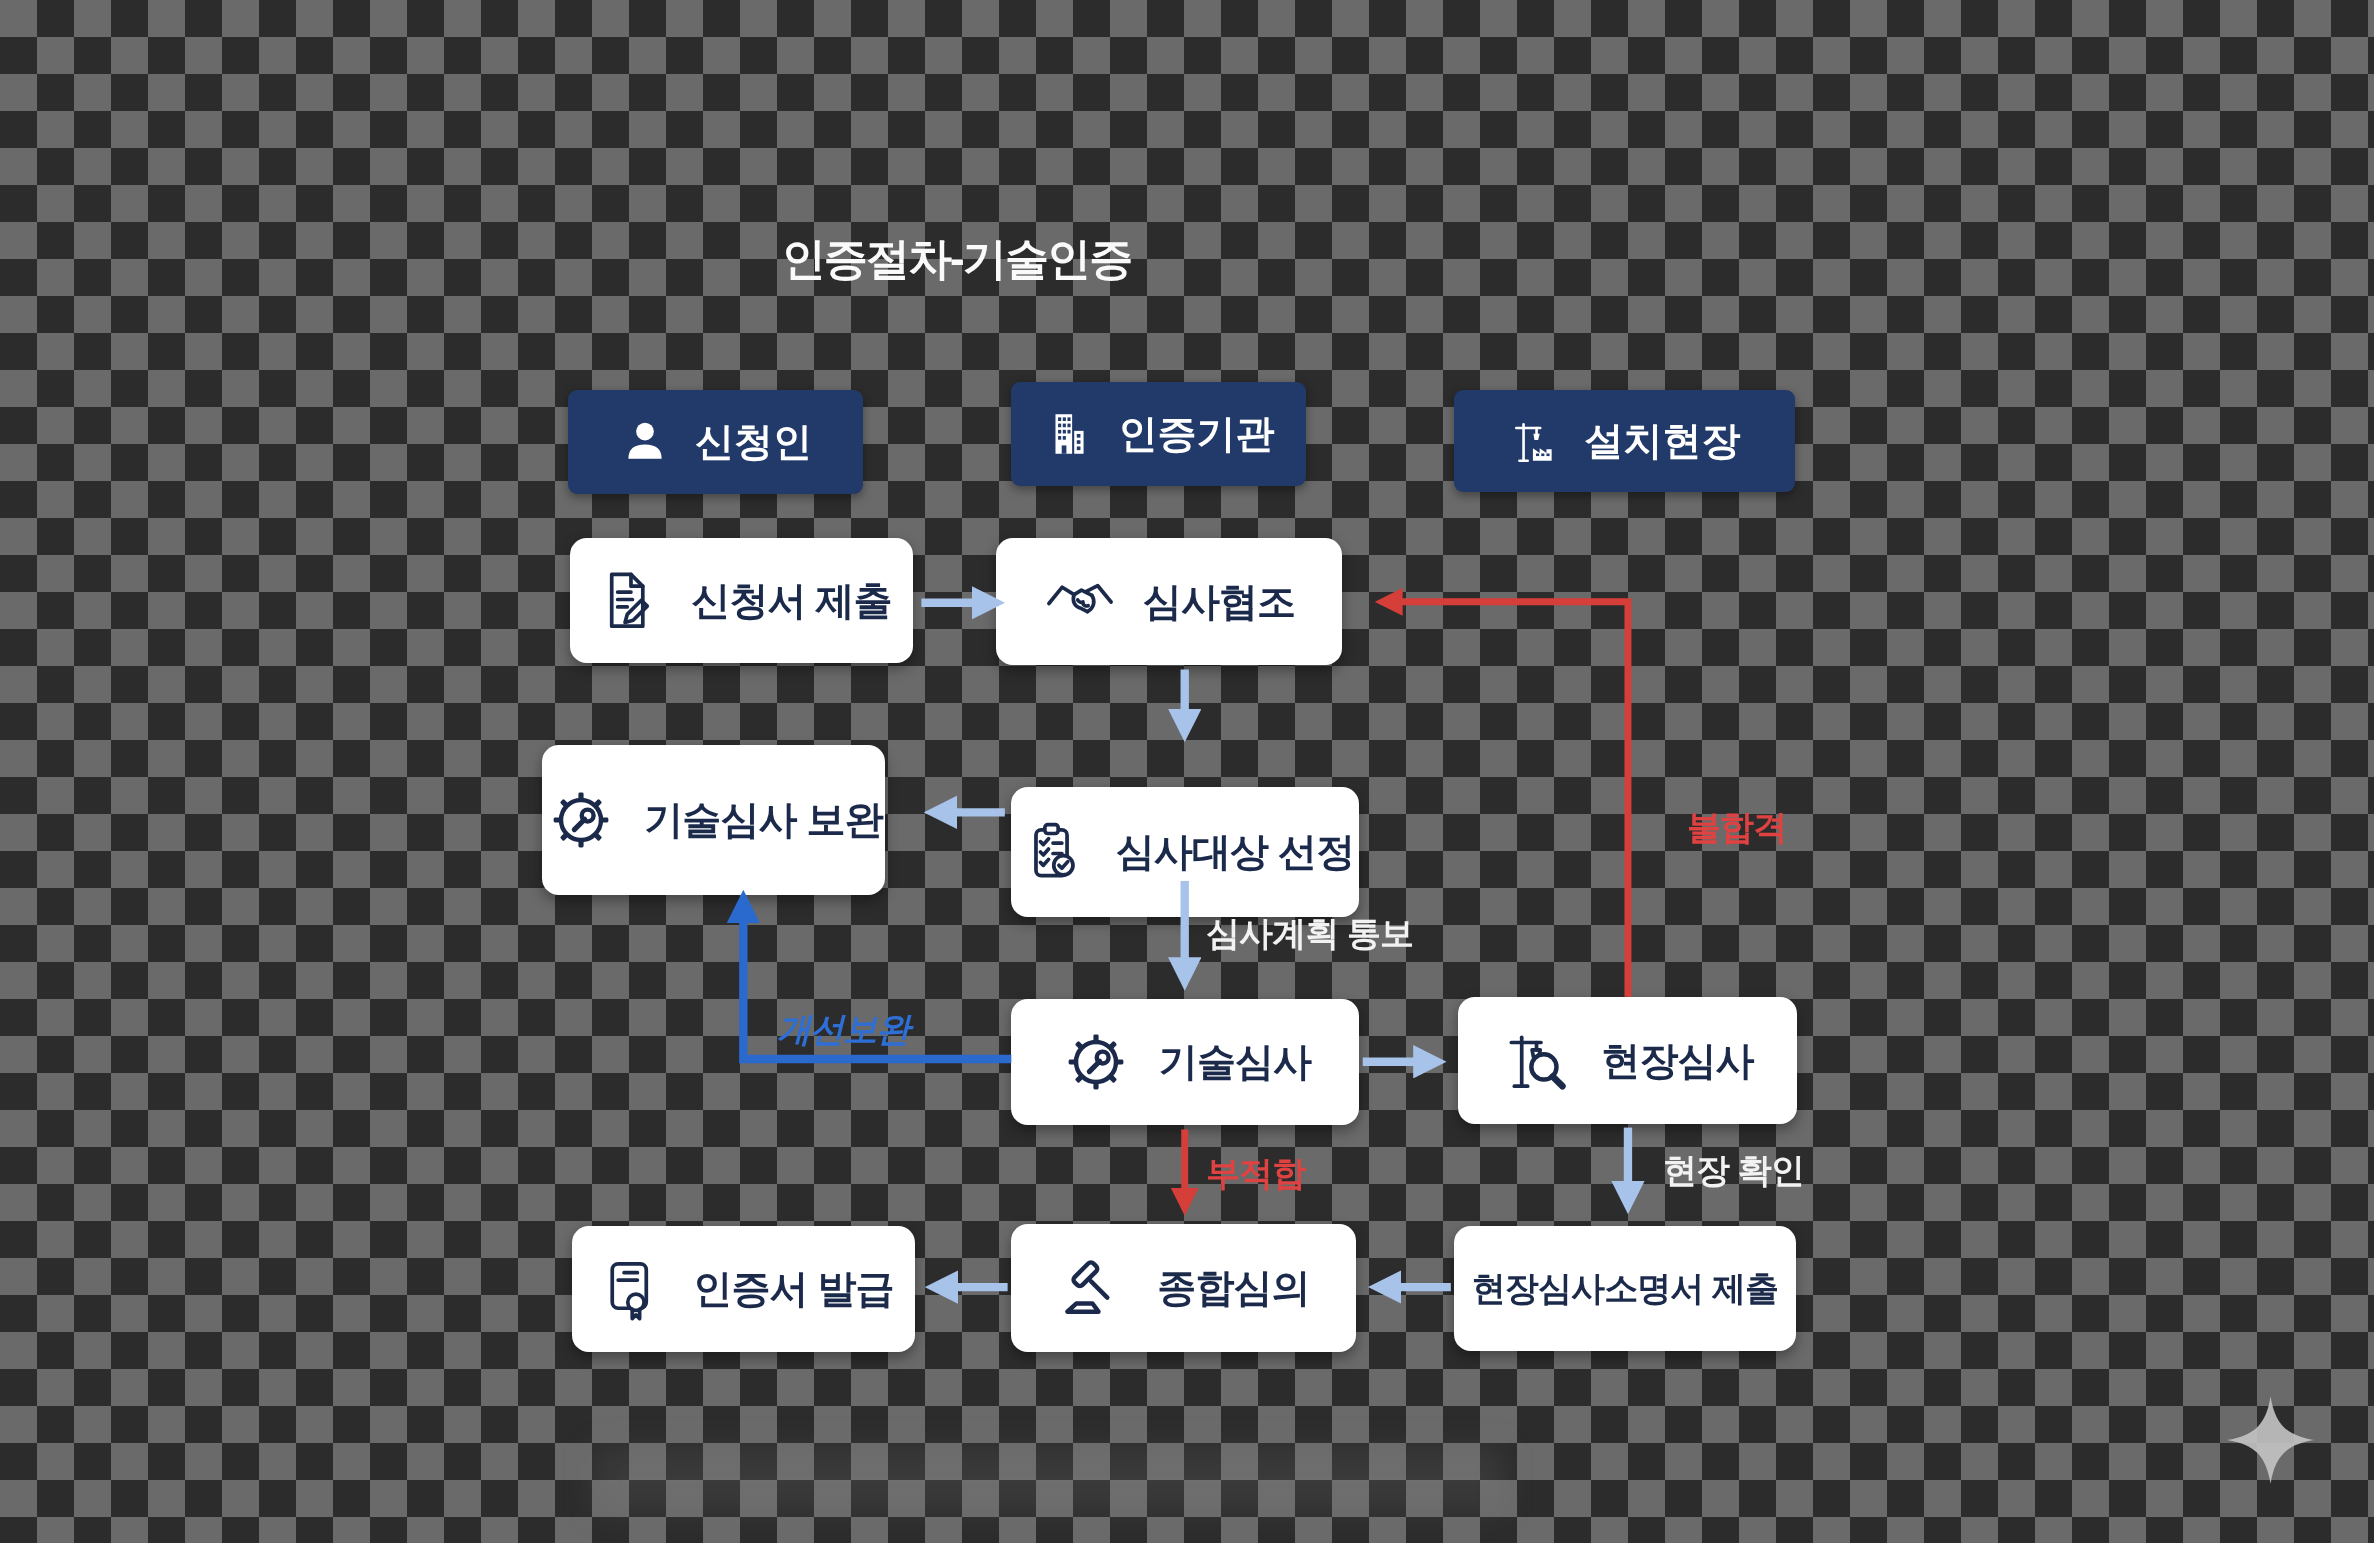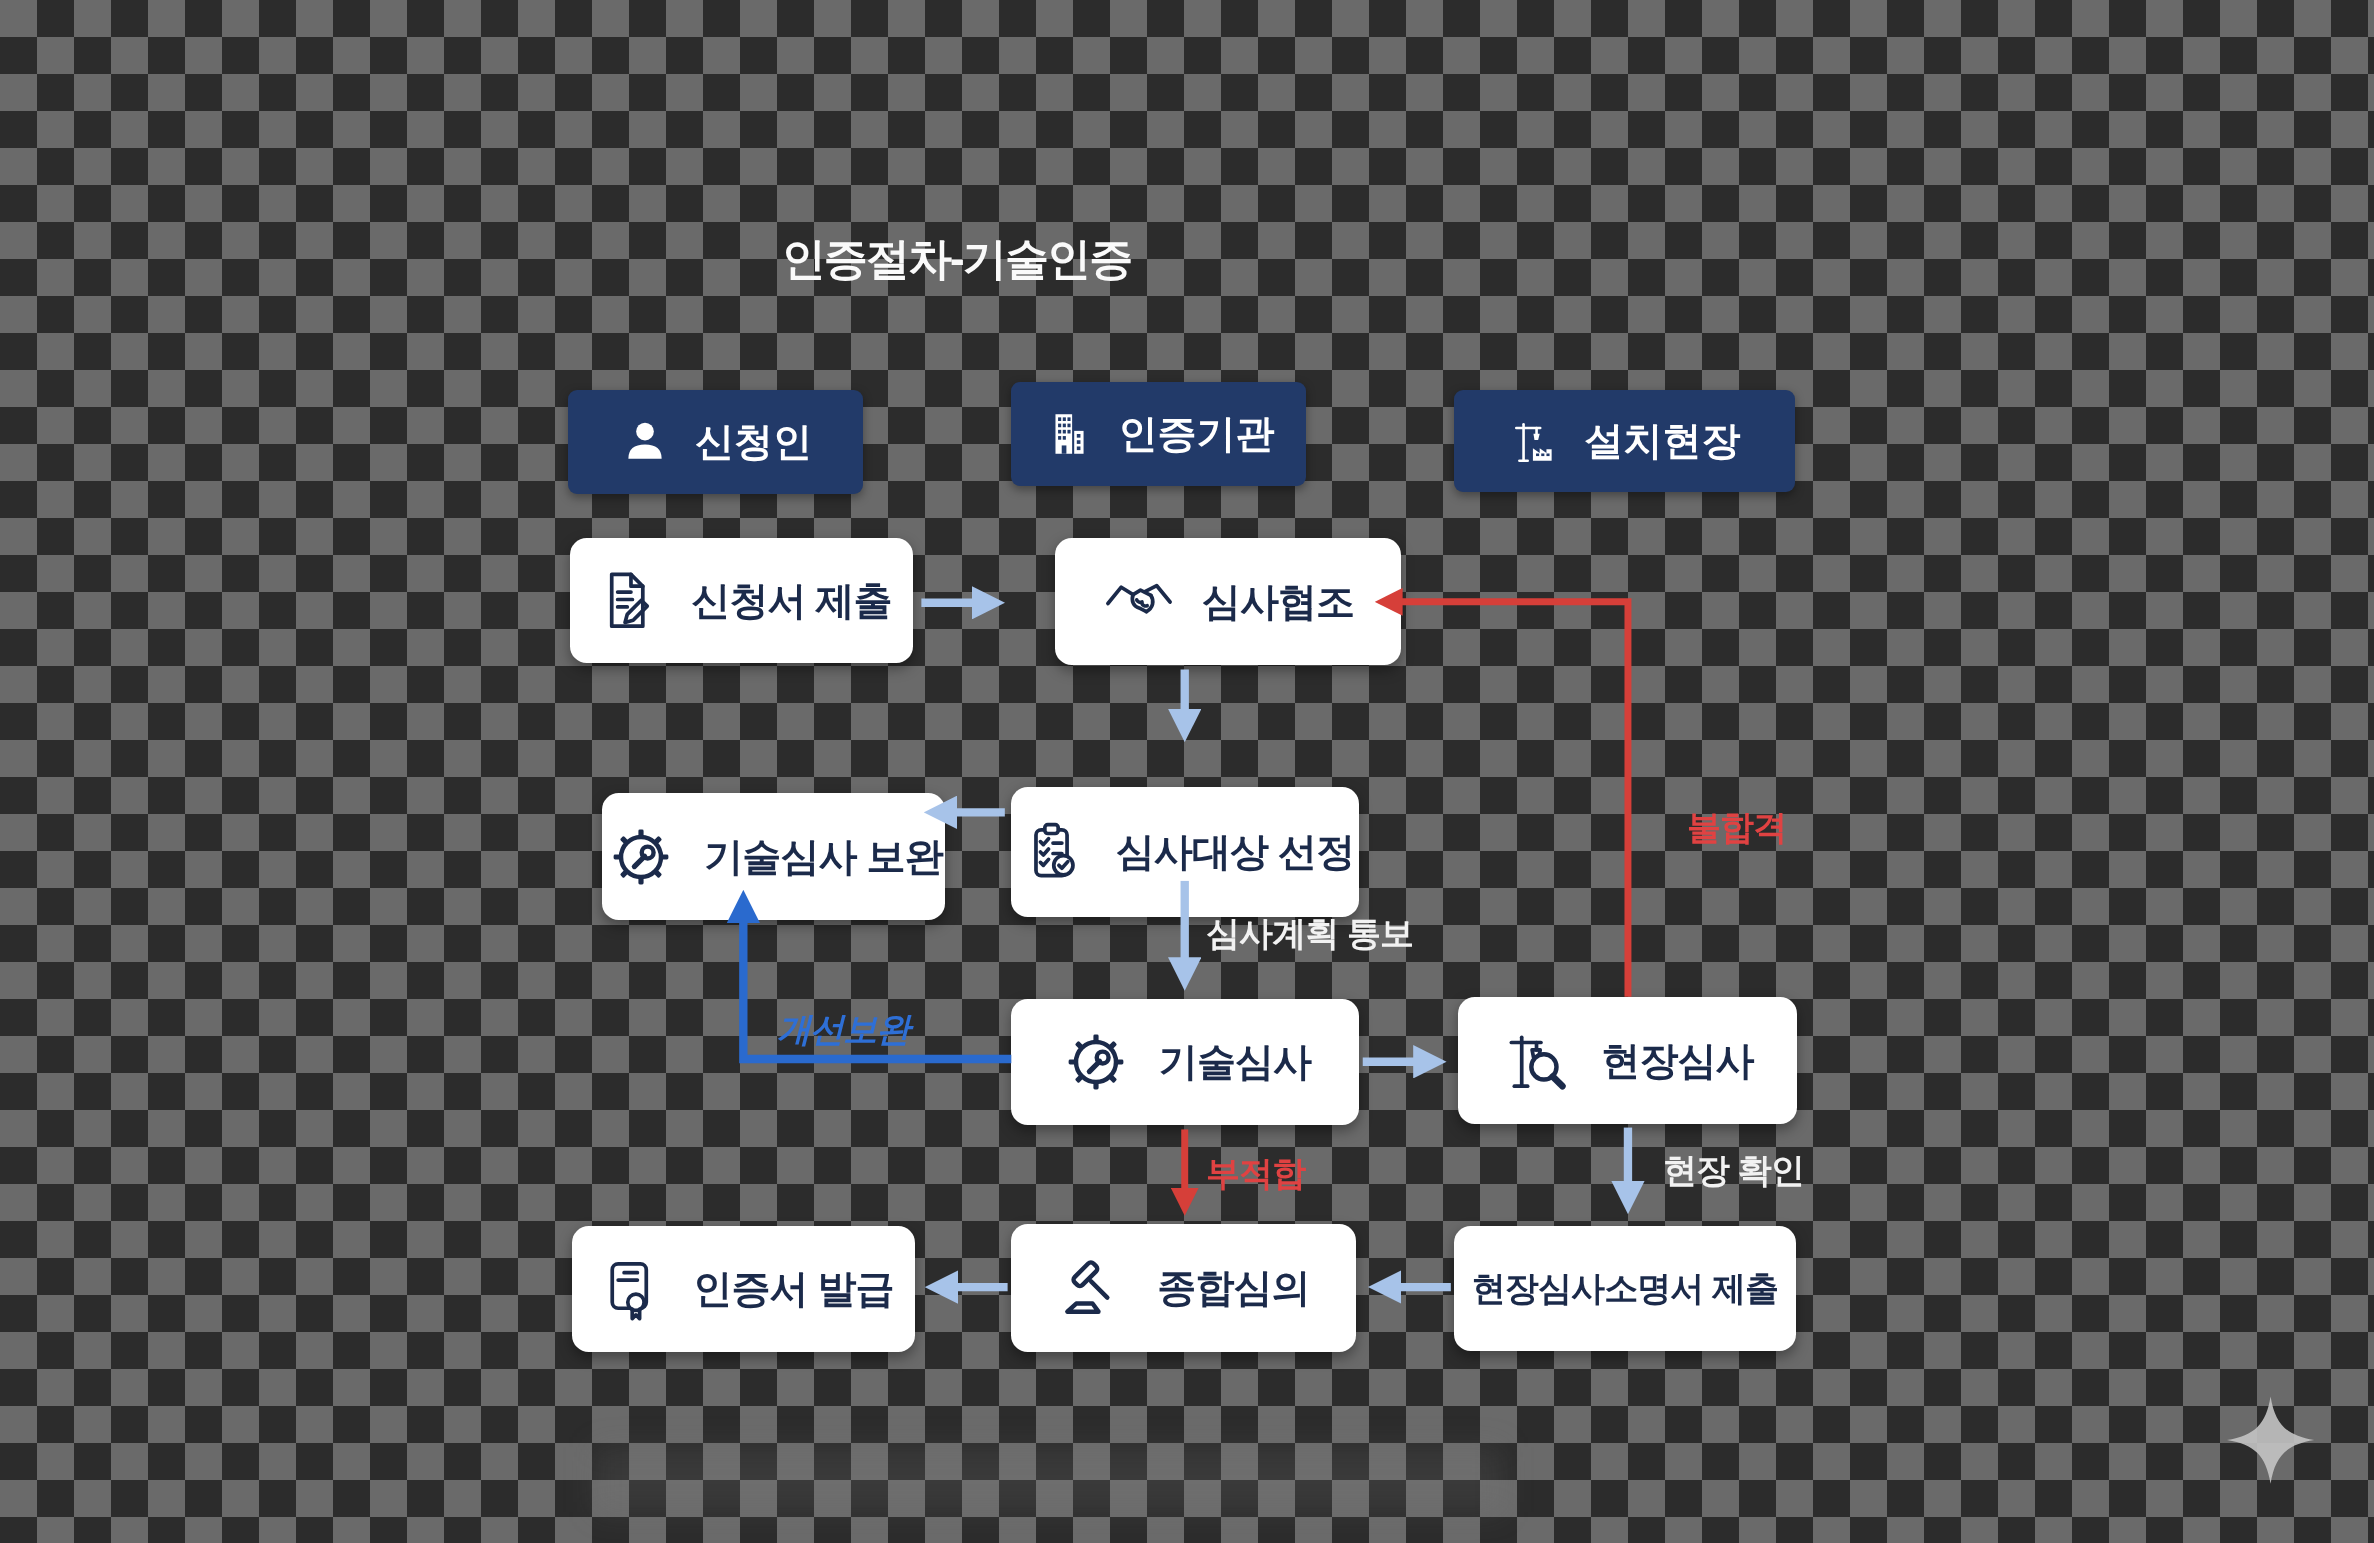"심사협조" div.node { left: 1055px -> 996px }
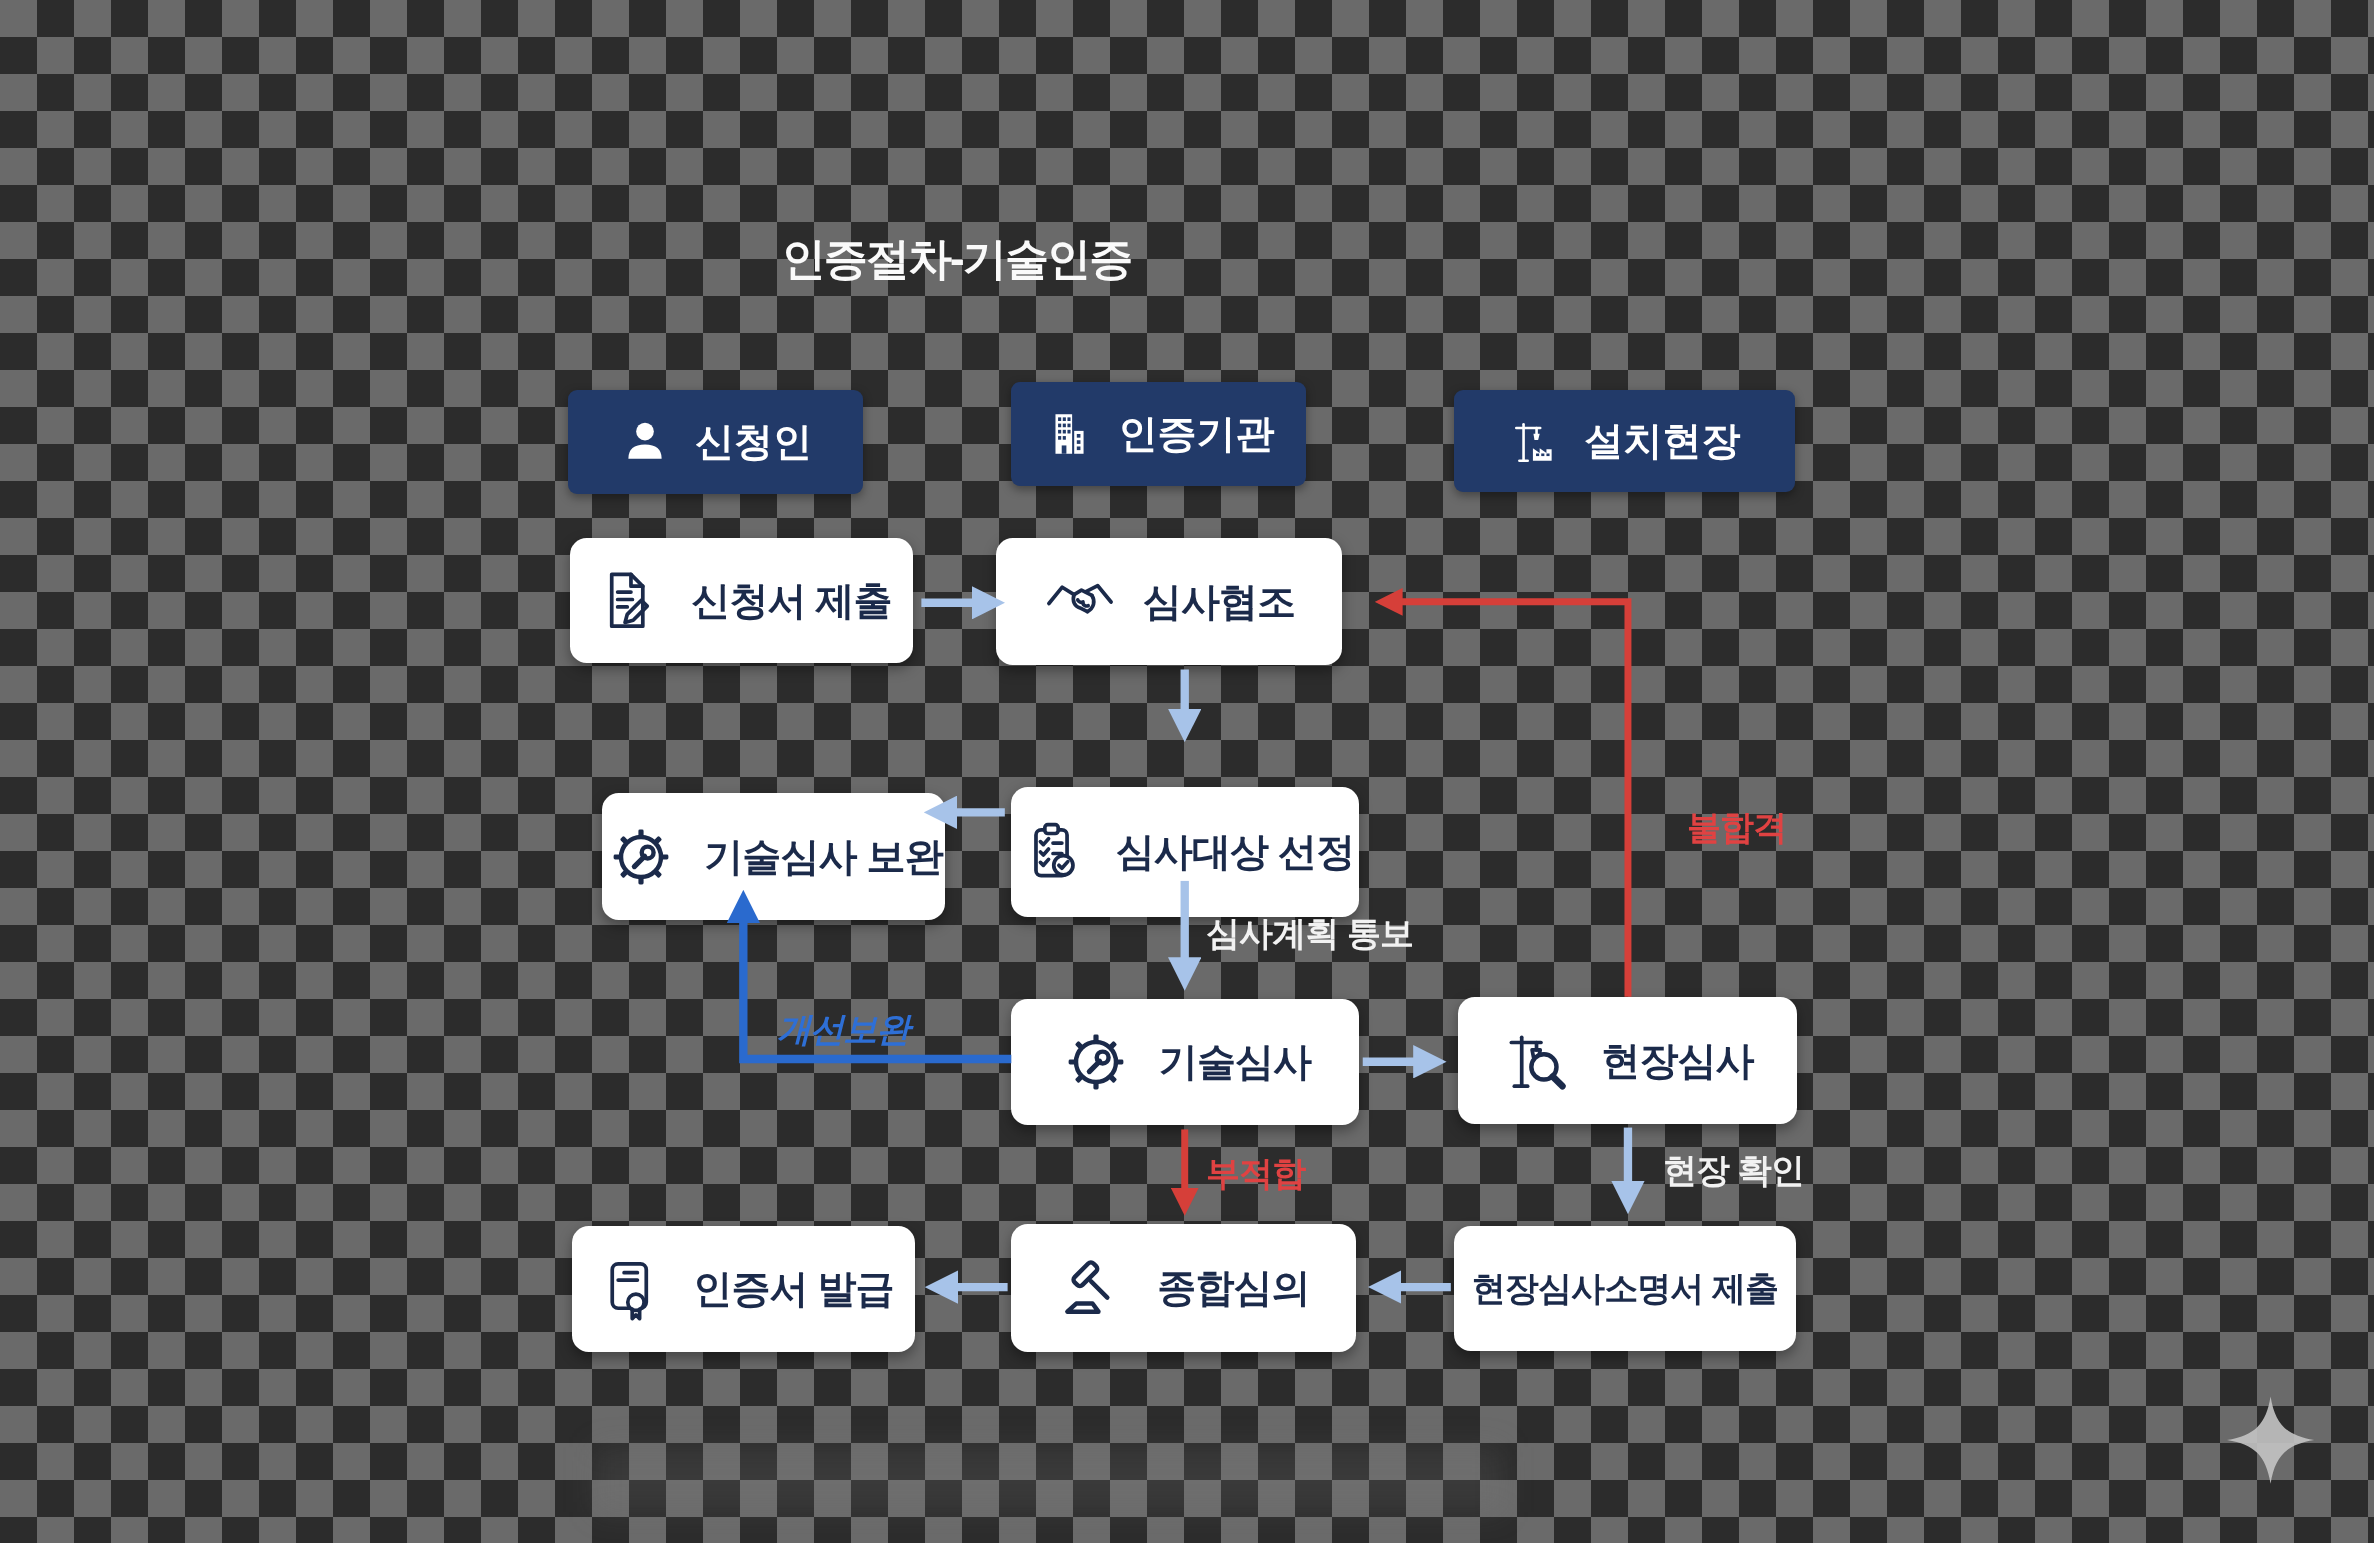"기술심사 보완" div.node { height: 127px -> 150px; left: 602px -> 542px; margin-top: 48px -> none }
